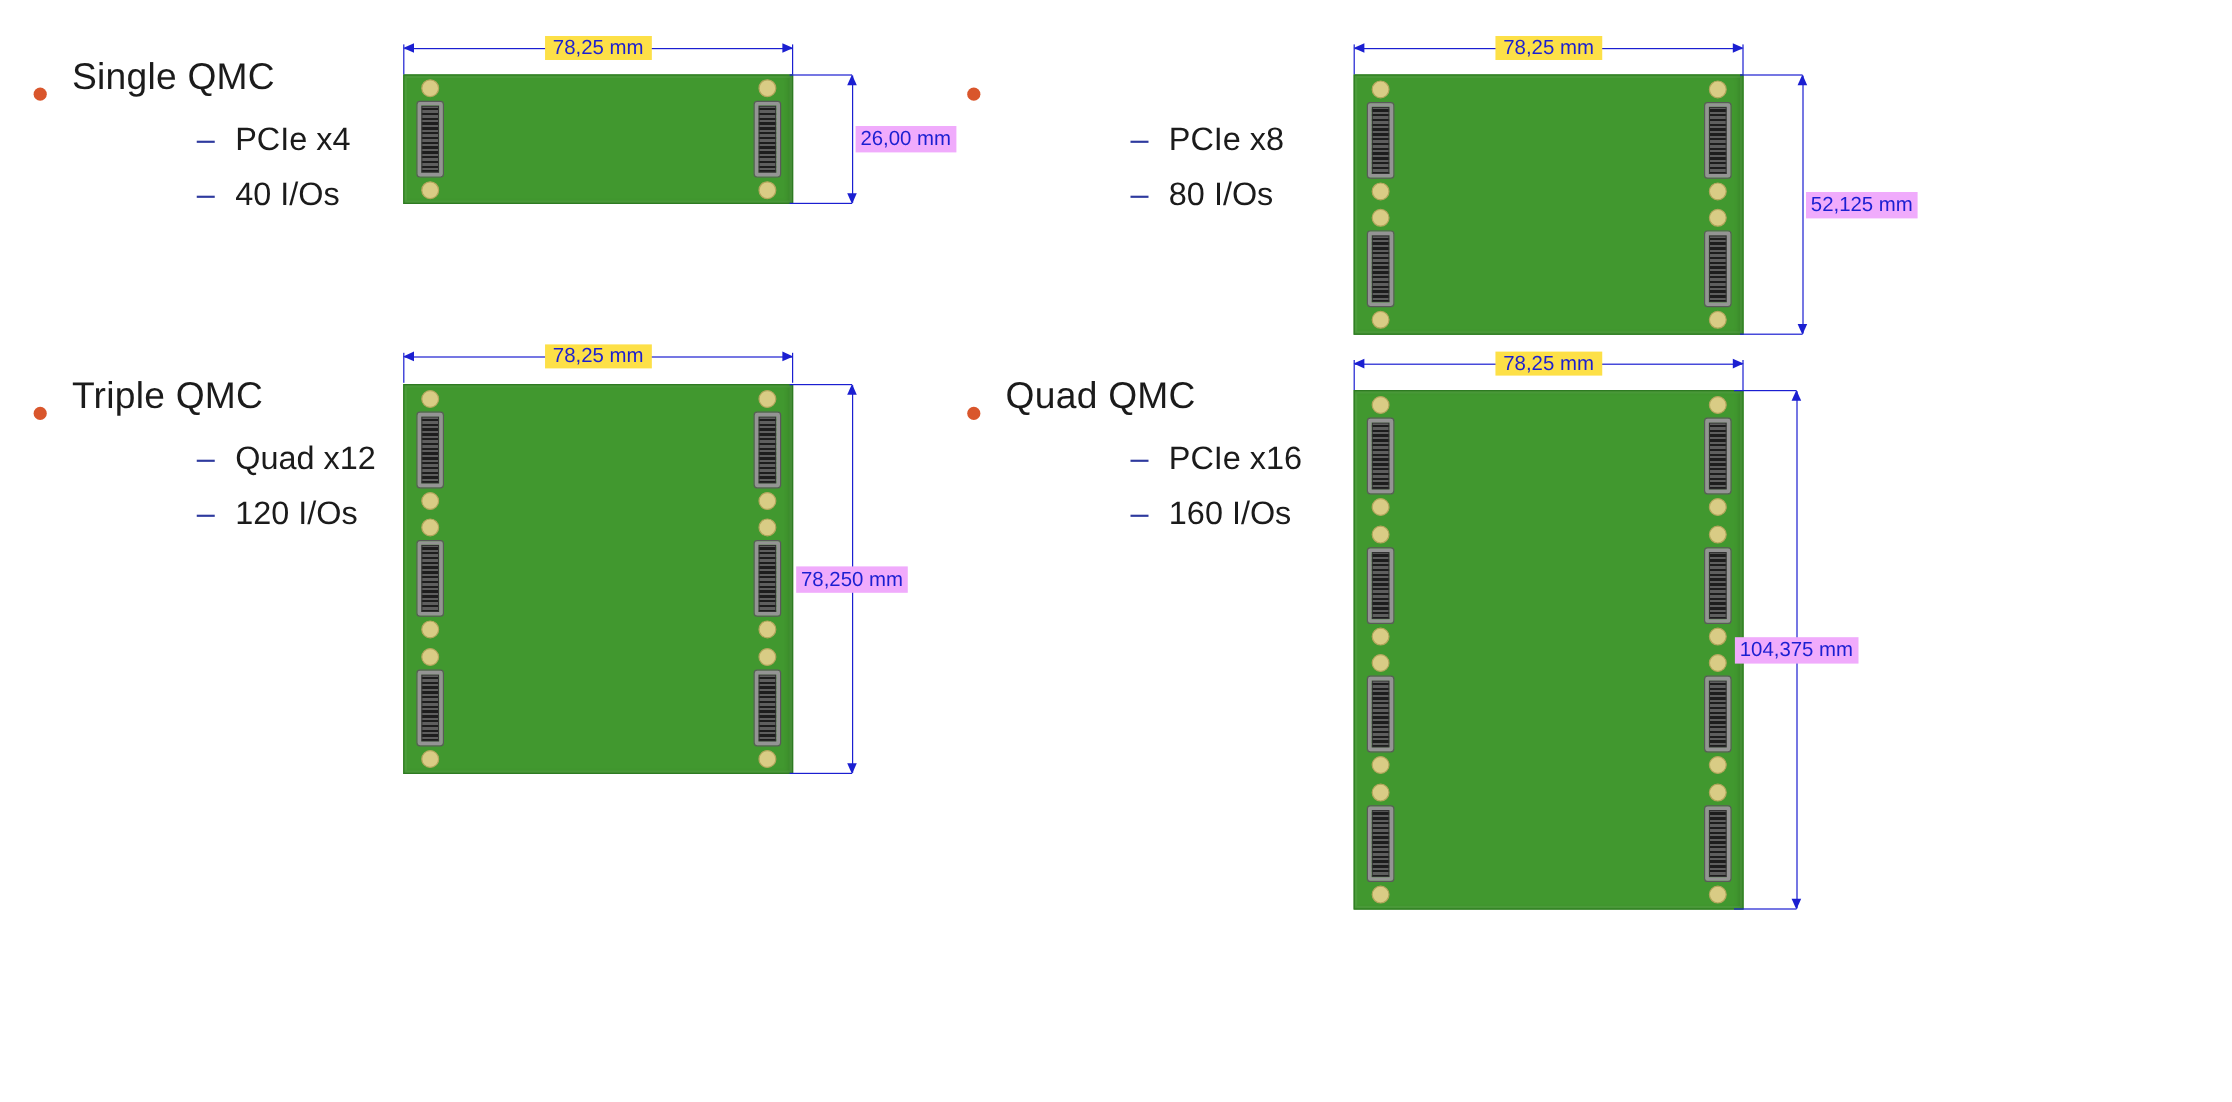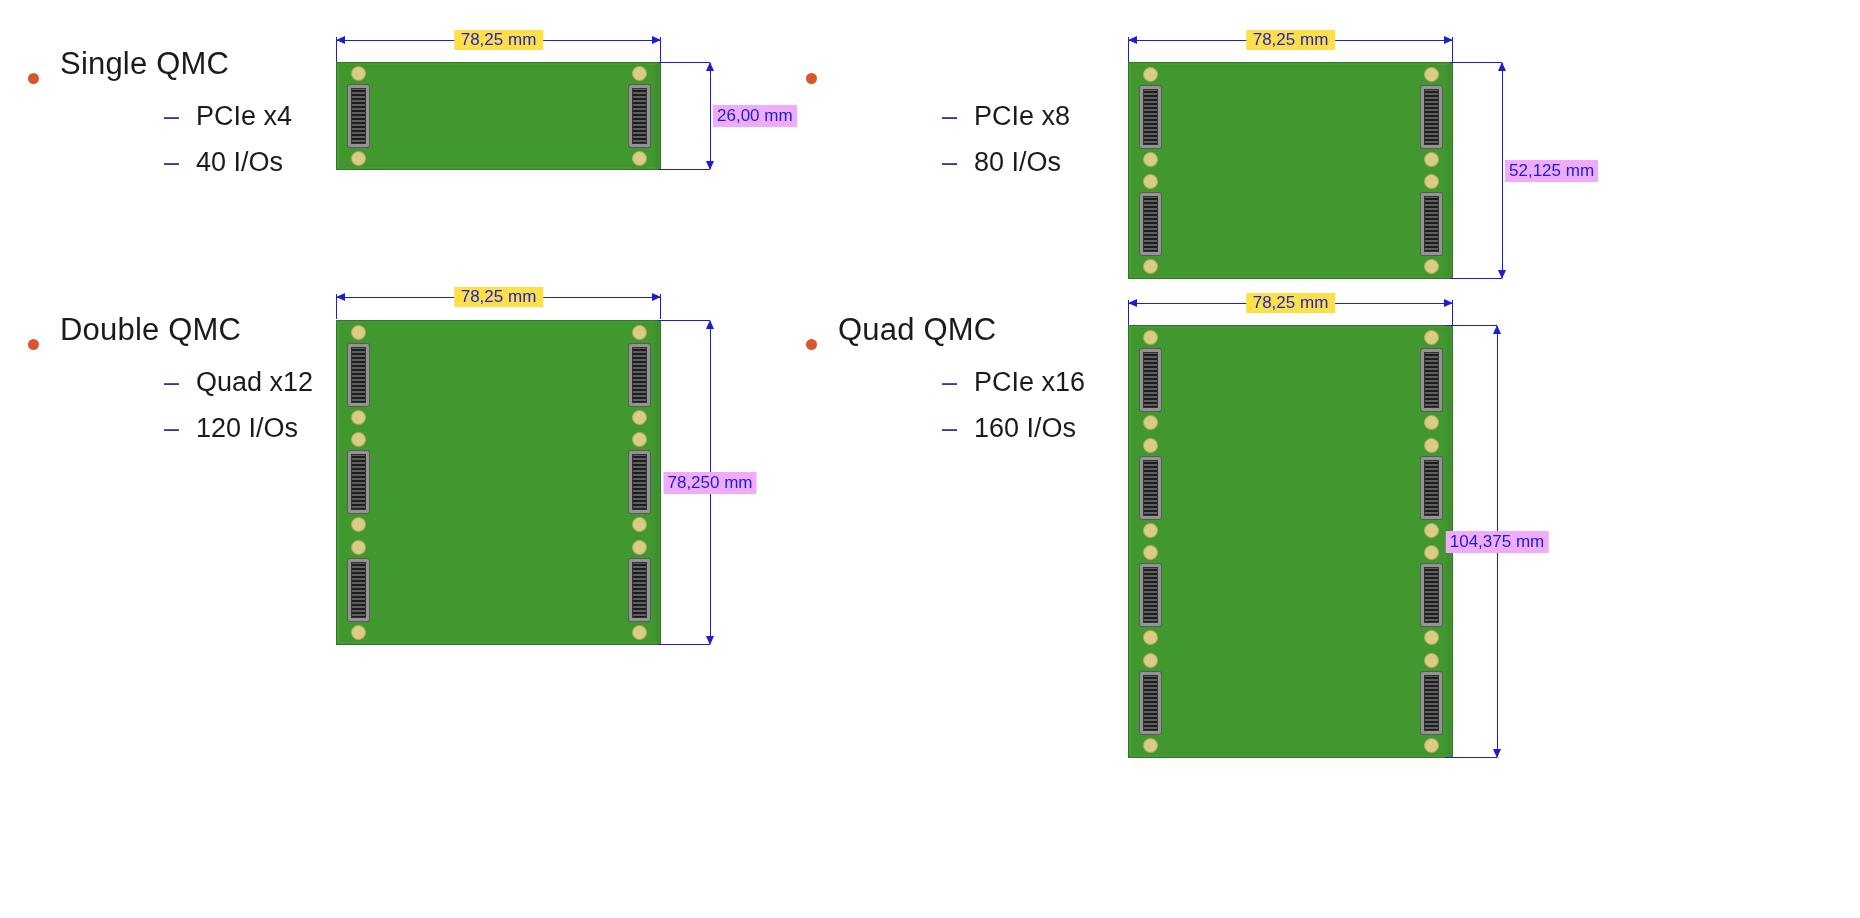"Double QMC" span.title { text: Double -> Triple }
